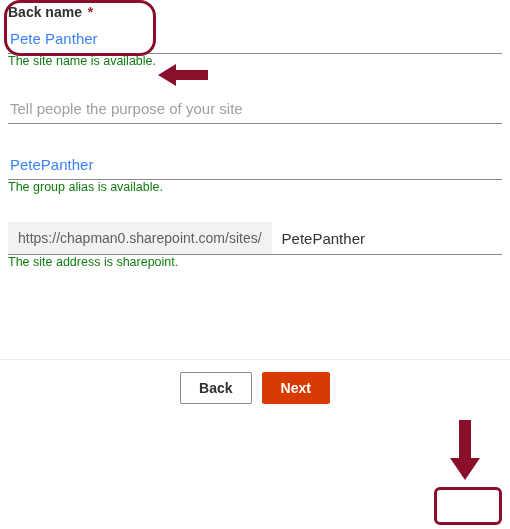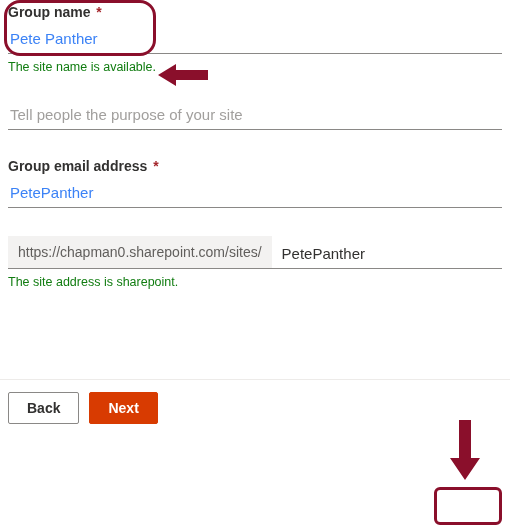"Group name" span { text: Group -> Back }
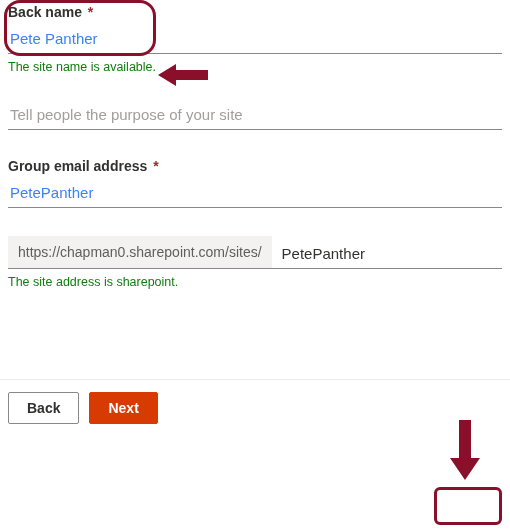"The site name is available." .validation { margin-top: 6px -> 0 }
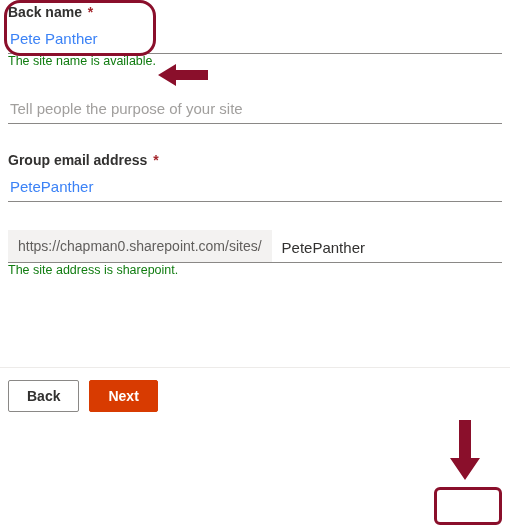"Group email address *" label.label { html: <label> <span>Group email address</span> <span>*</span> </label> -> none }
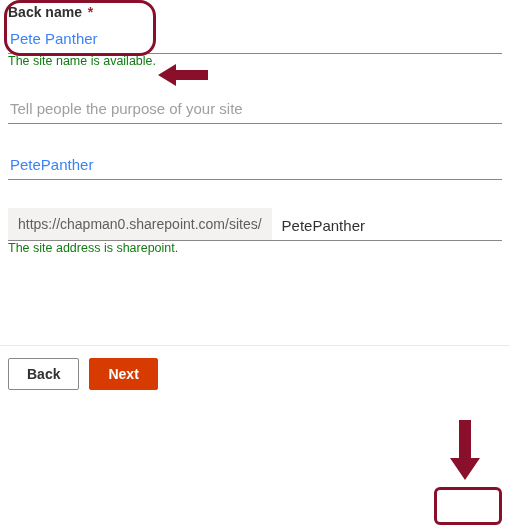"The group alias is available." div.validation { html: none -> <div>The group alias is available.</div> }
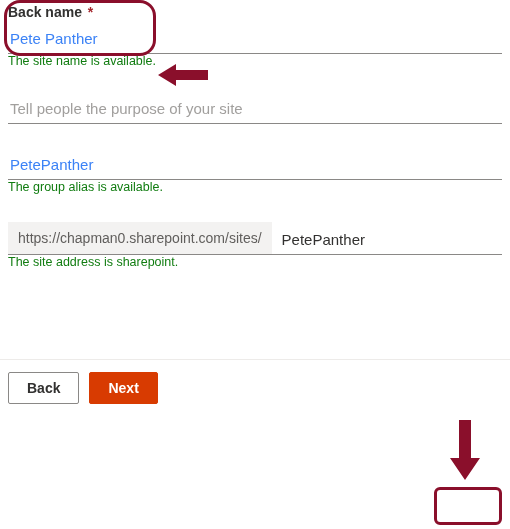"https://chapman0.sharepoint.com/sites/" .addr-row { align-items: flex-end -> center }
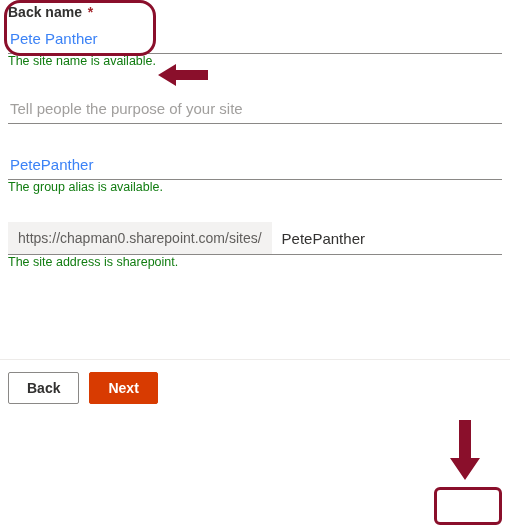"Back" .footer { justify-content: flex-start -> center }
